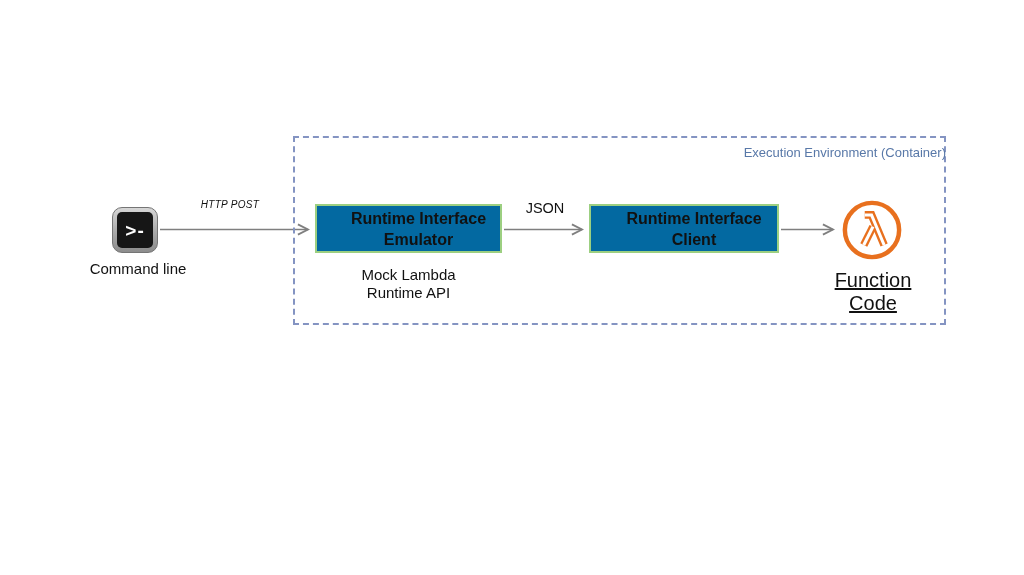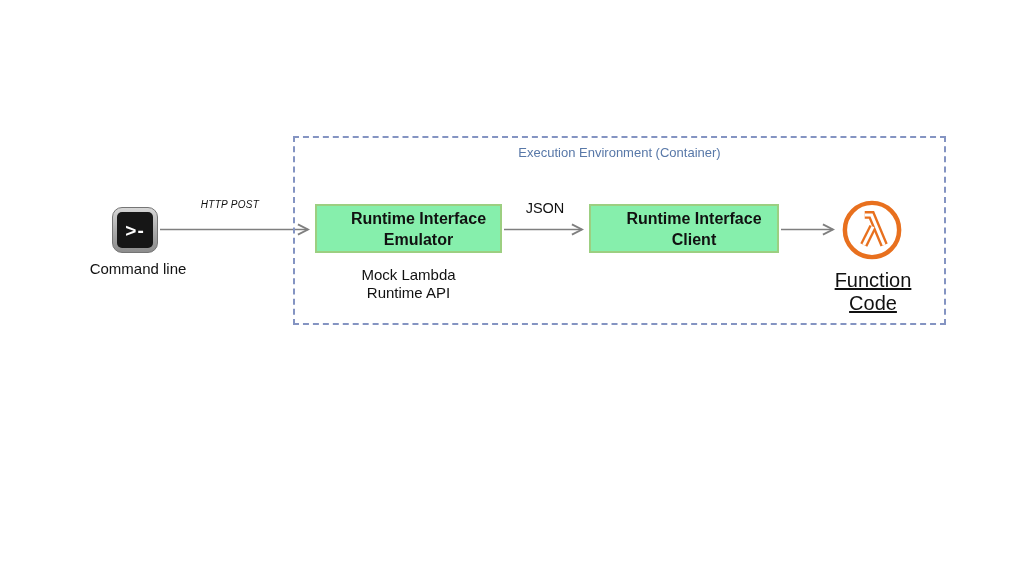"Execution Environment (Container)" #exec-container-label { text-align: none -> right }
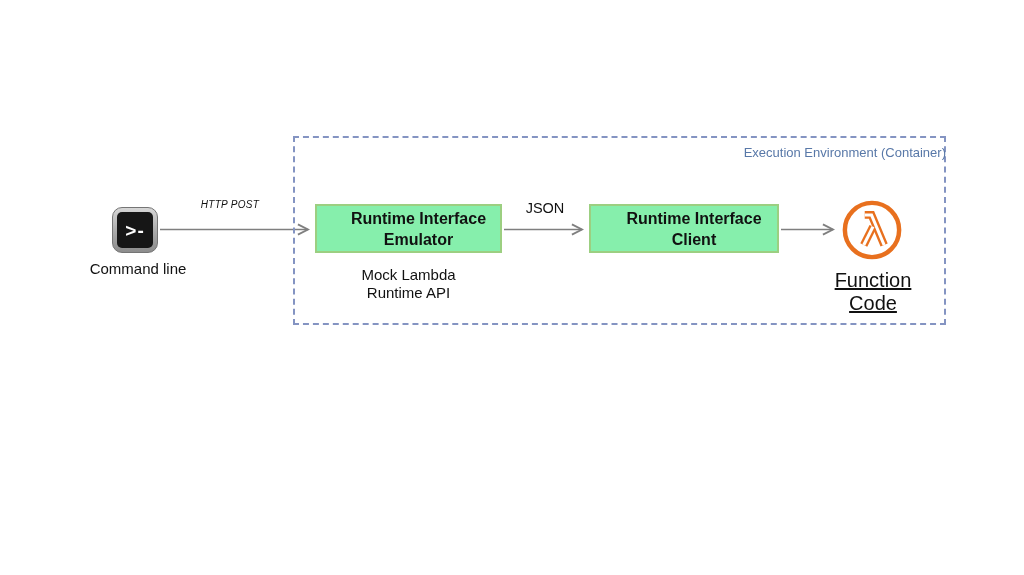"Runtime Interface" .green-box { background: #86efac -> #0369a1 }
